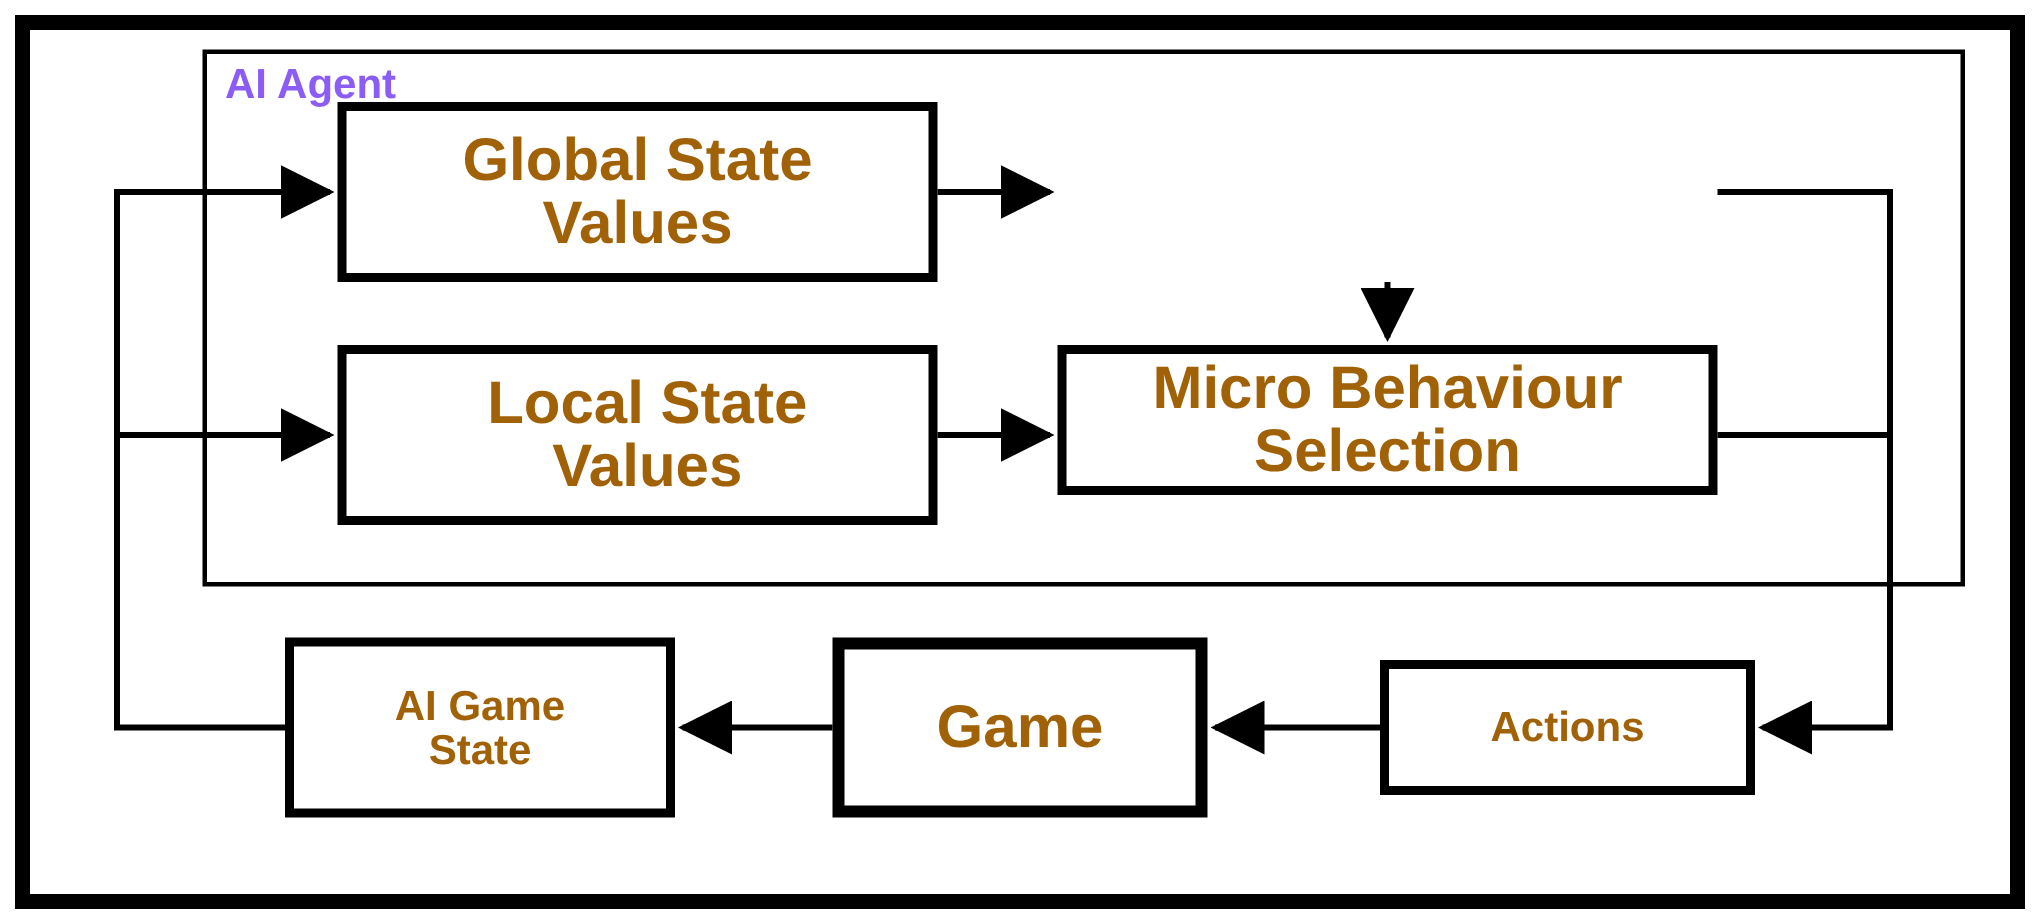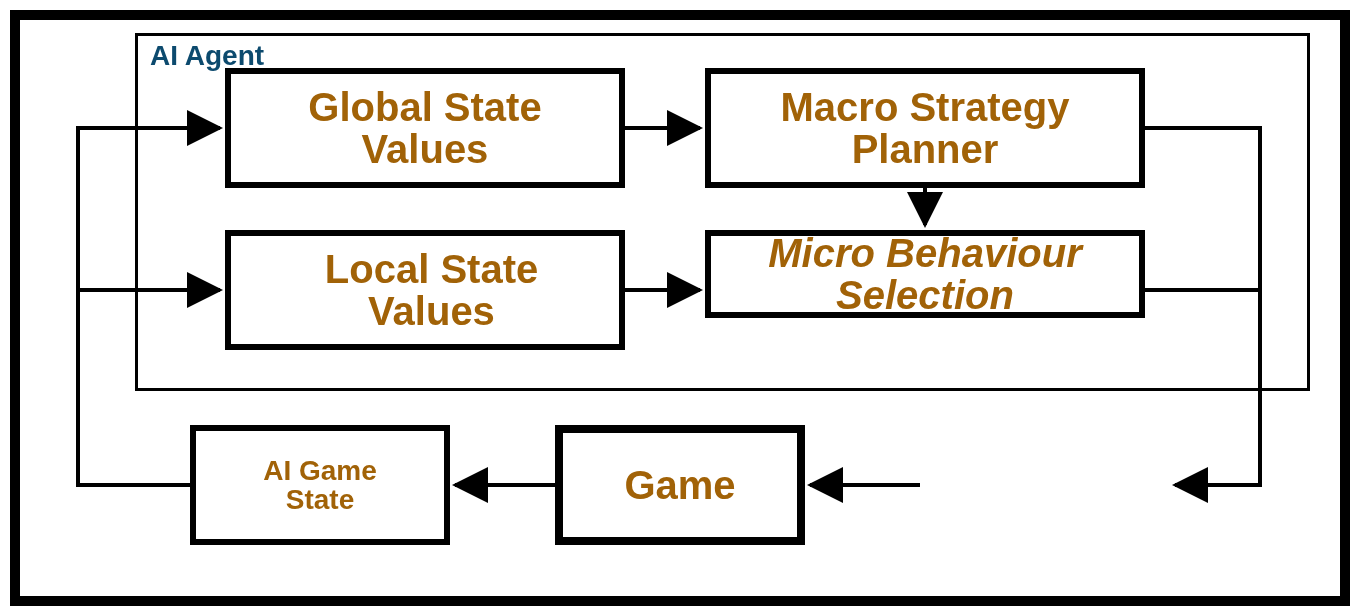"AI Agent" .agent-label { color: #0c4a6e -> #8b5cf6 }
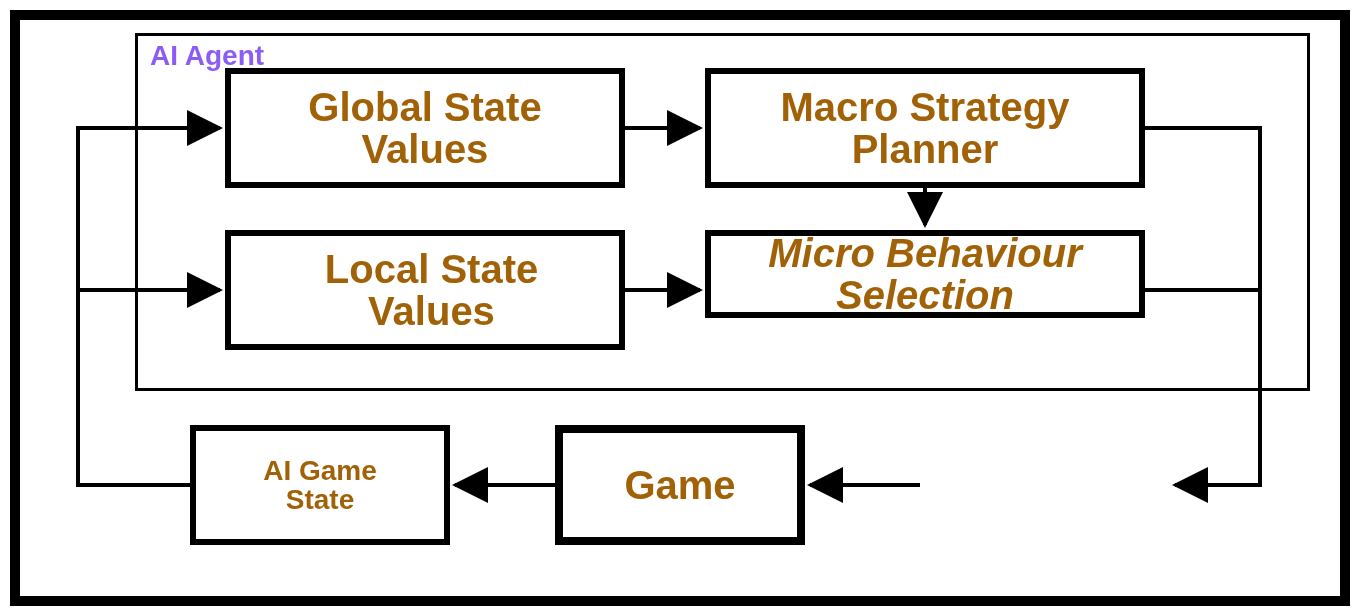"Macro Strategy" div.node { html: <div>Macro Strategy<br>Planner</div> -> none }
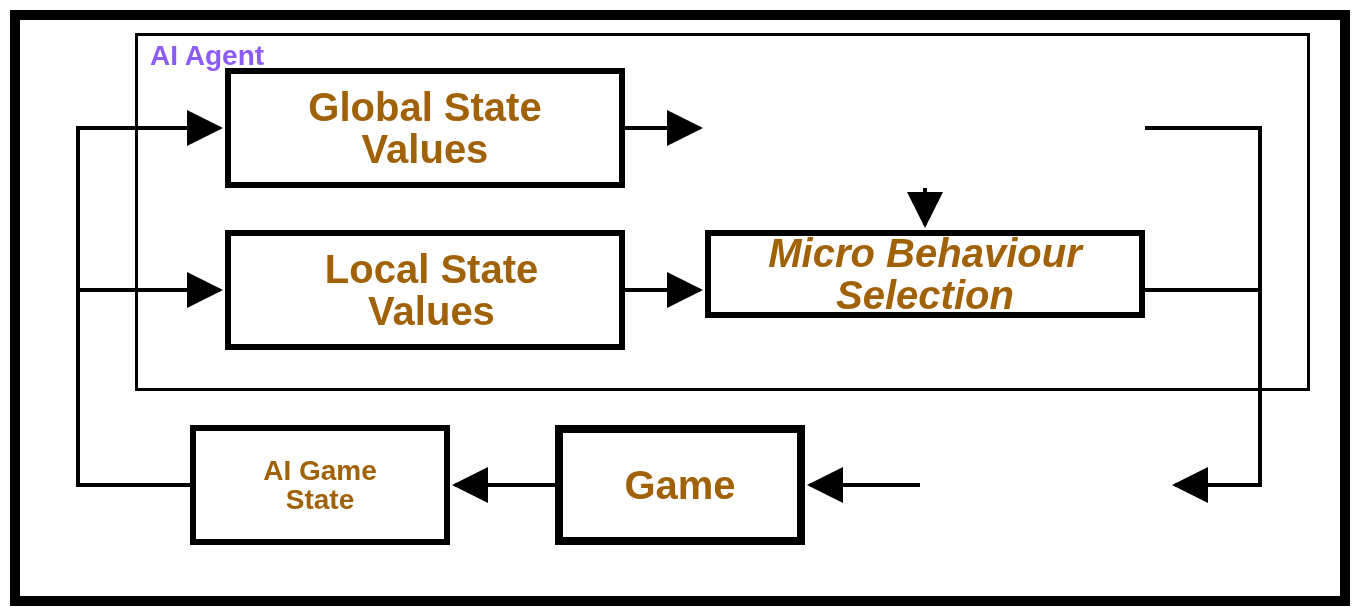"Micro Behaviour" div.node { font-style: italic -> none; height: 88px -> 100px }
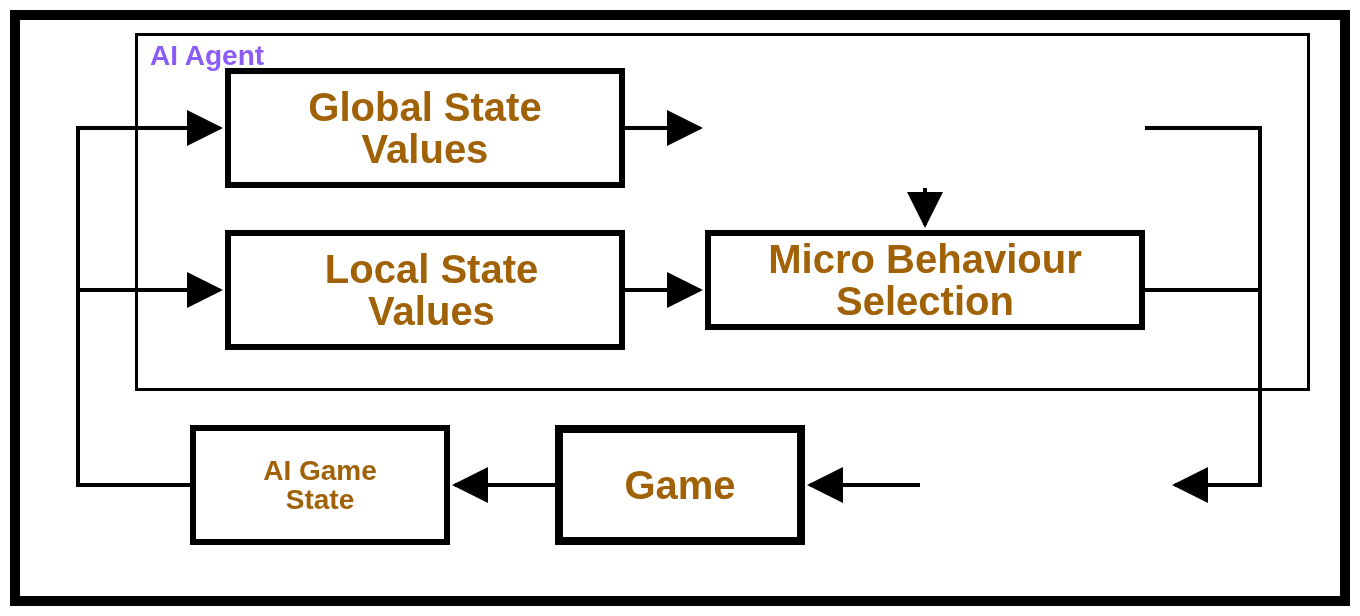"Actions" div.node { html: none -> <div>Actions</div> }
